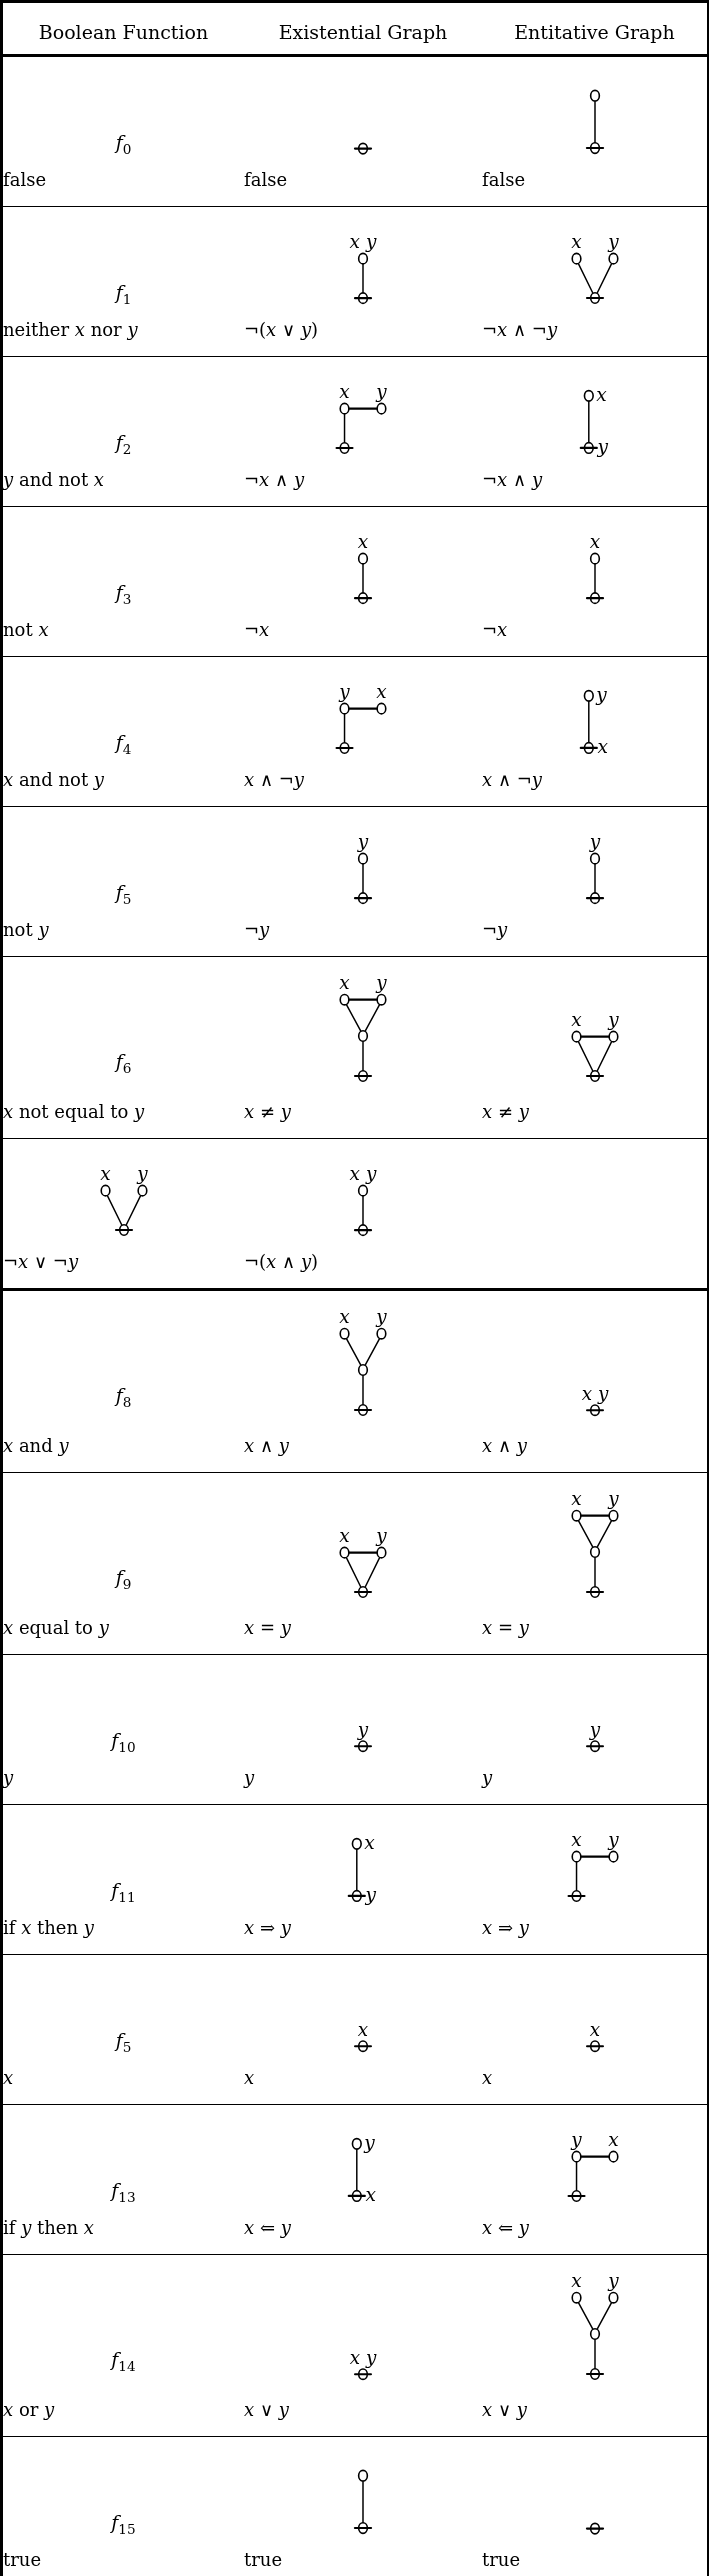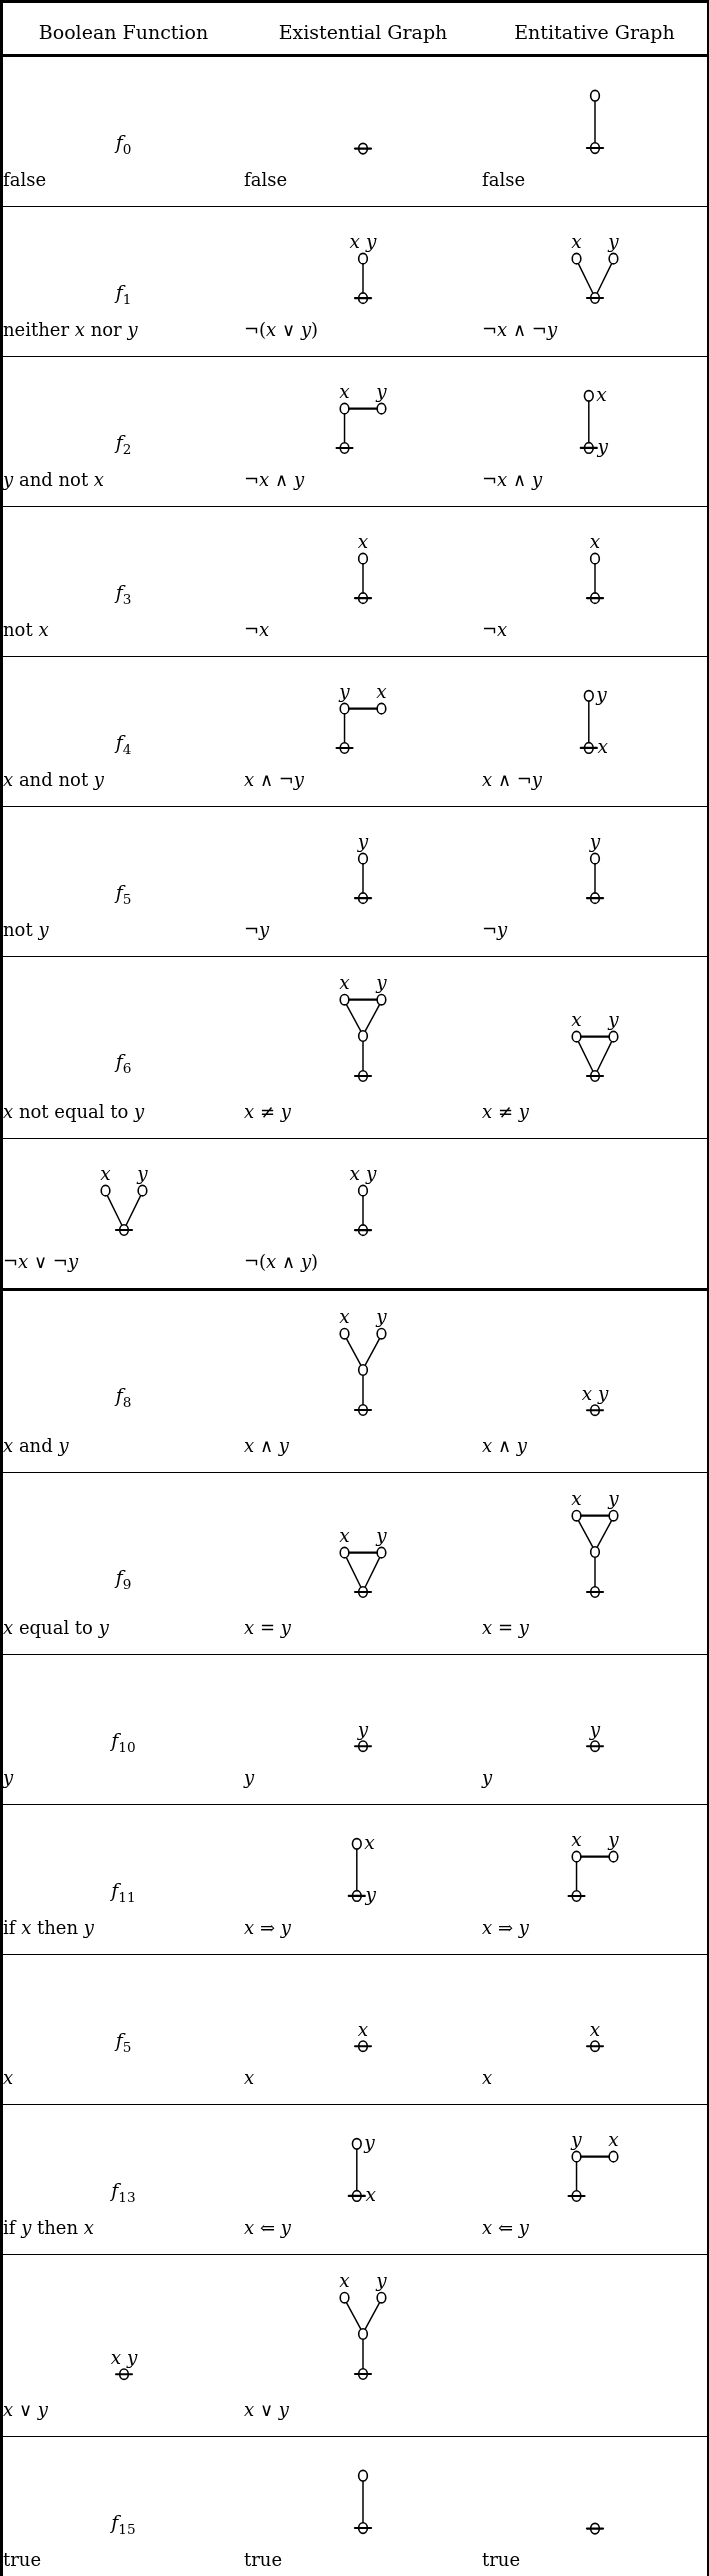"f14" div.cell { html: none -> <div> <div><i>f</i><sub>14</sub></div> <div><i>x</i> or <i>y</i></div> </div> }
